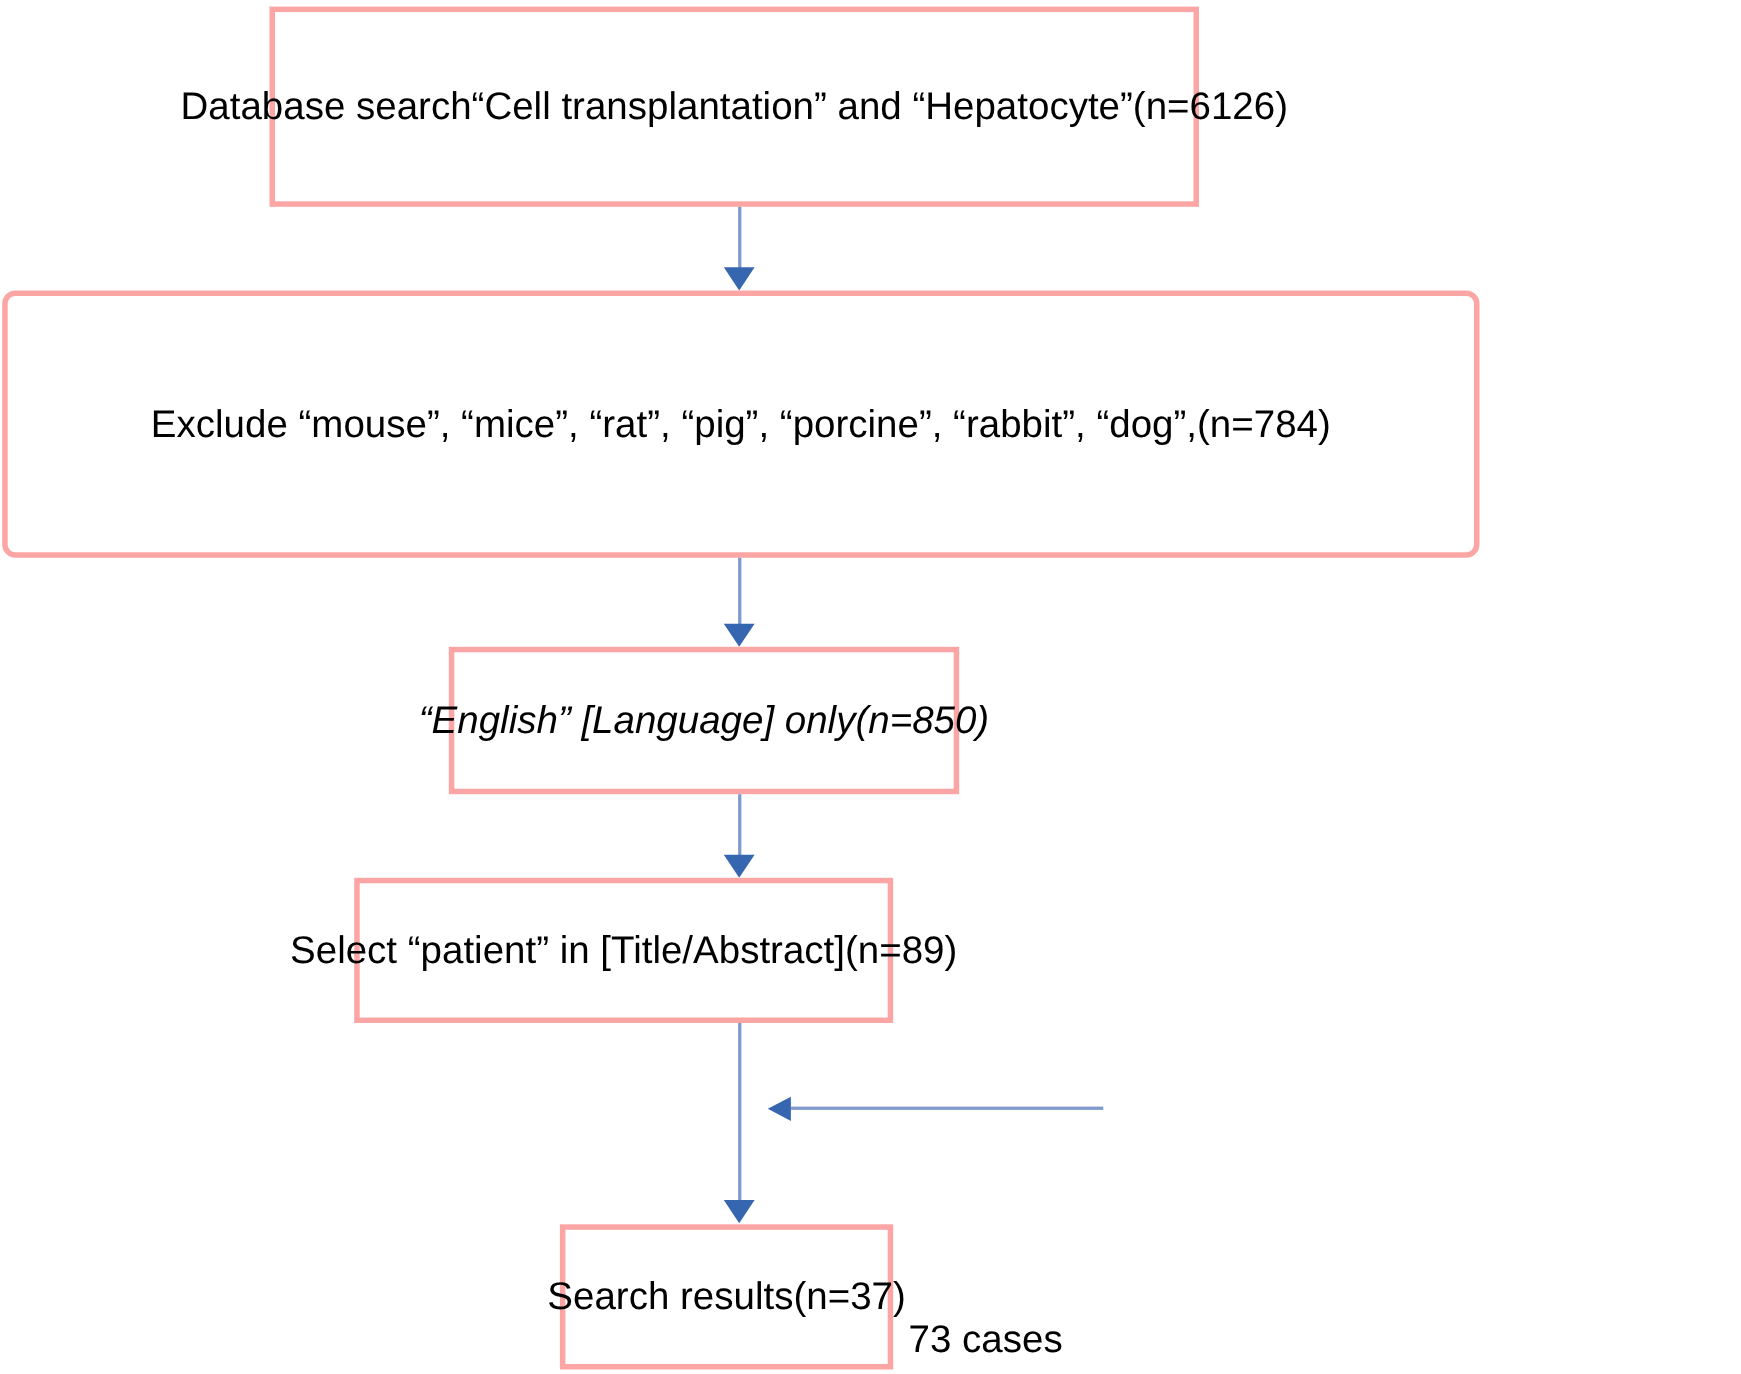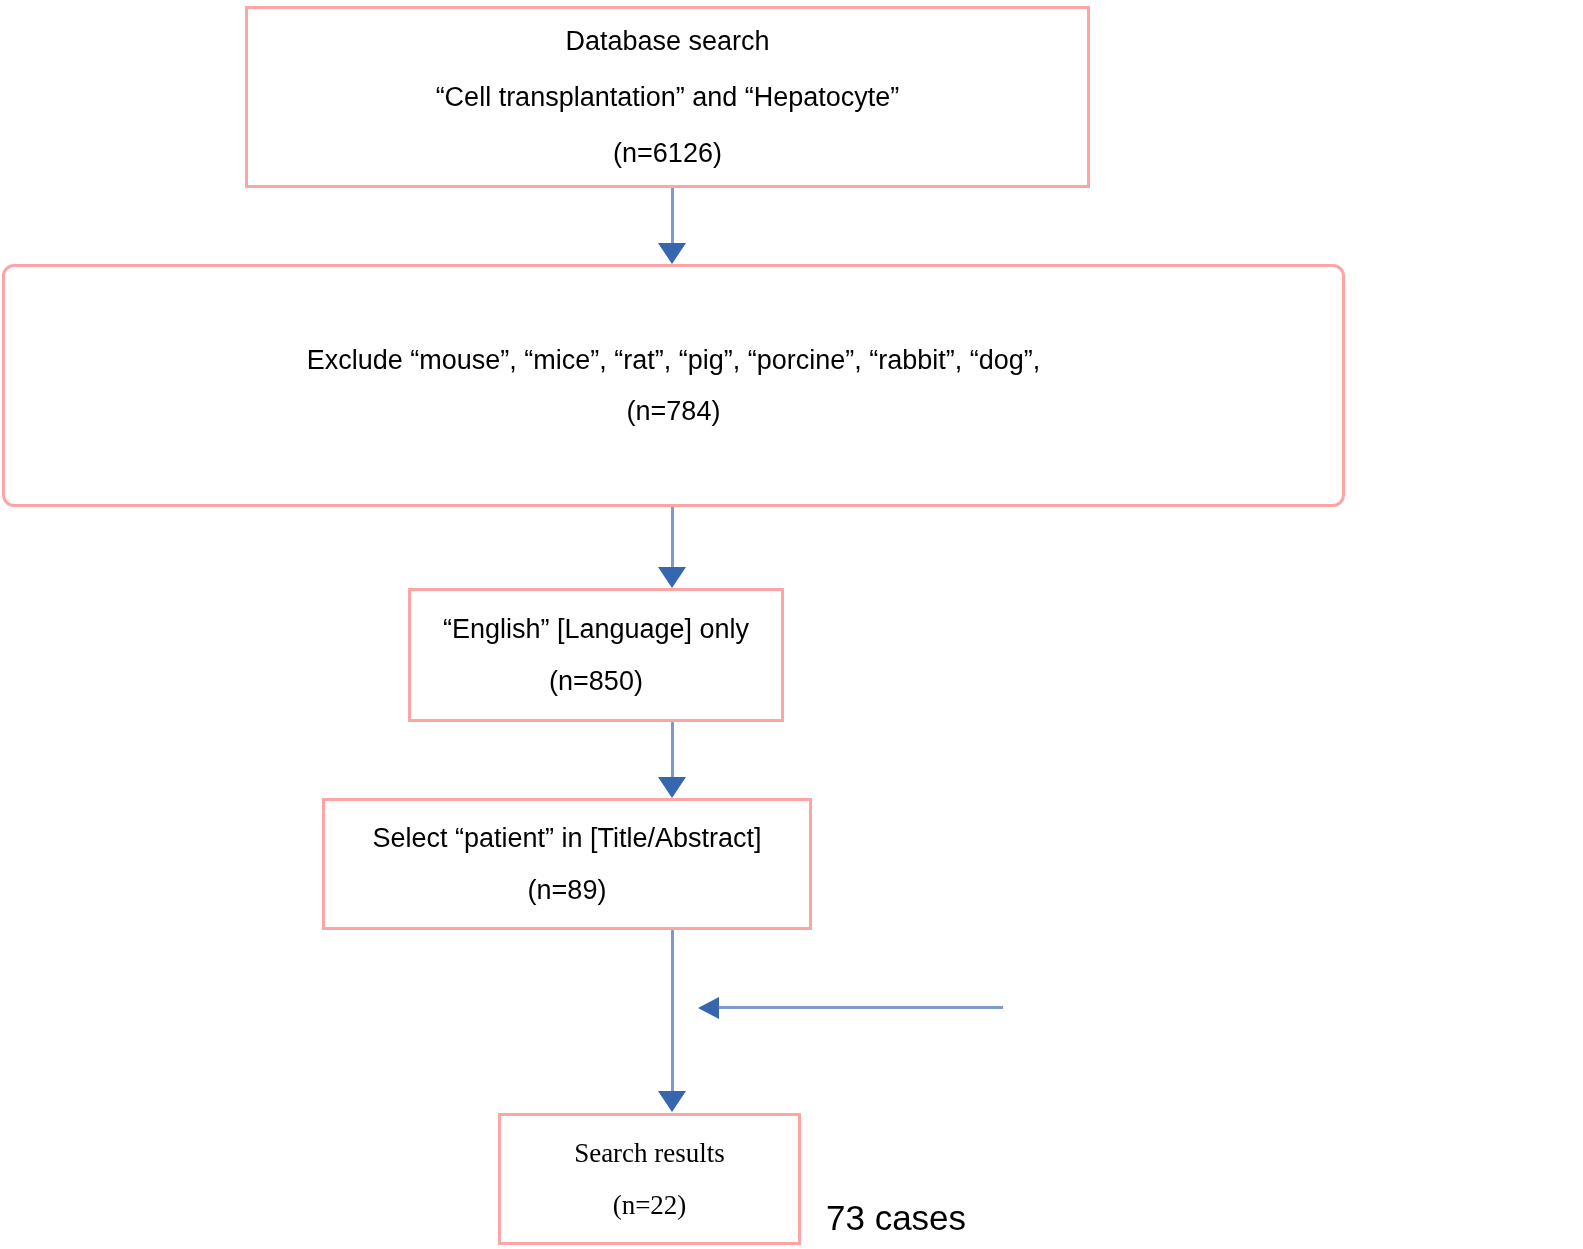"Database search" .box { border: 3px solid #fca5a5 -> 5px solid #fca5a5; flex-direction: column -> row; font-size: 27px -> 35px }
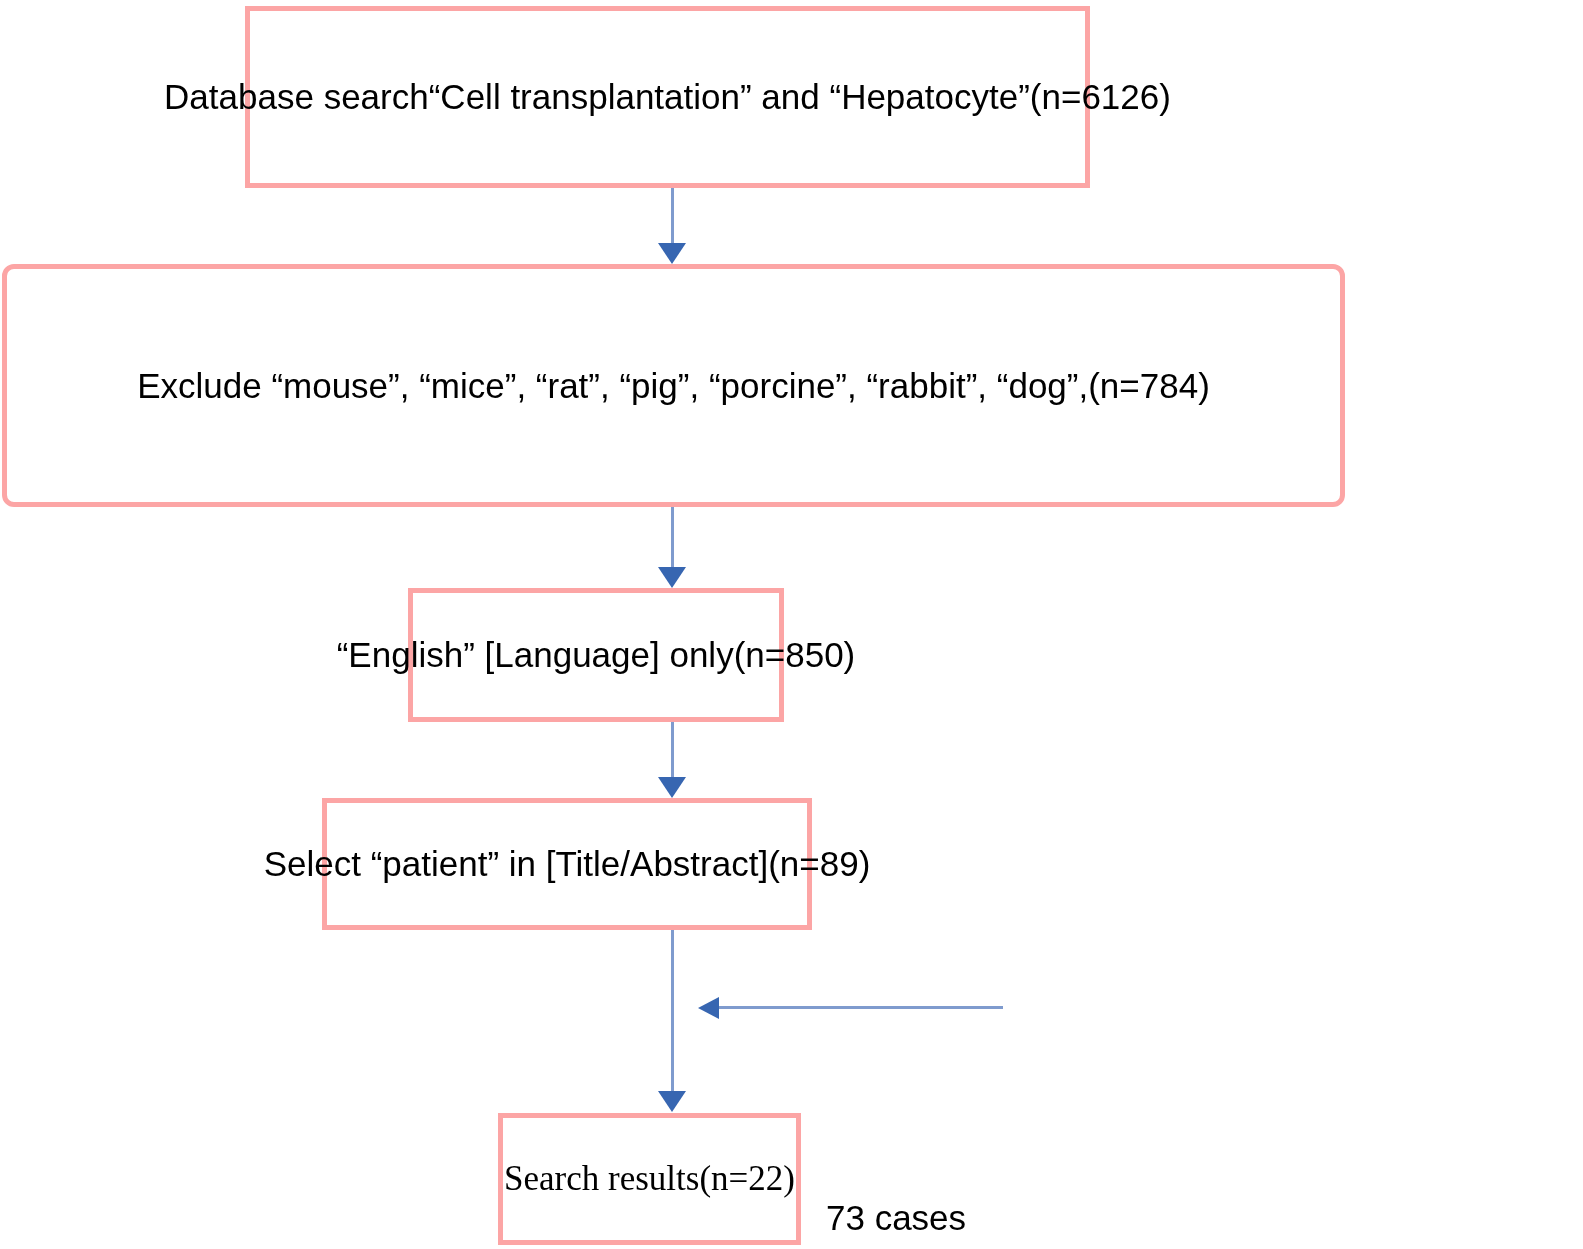"“English” [Language] only" #box-english { font-style: none -> italic; width: 376px -> 464px }
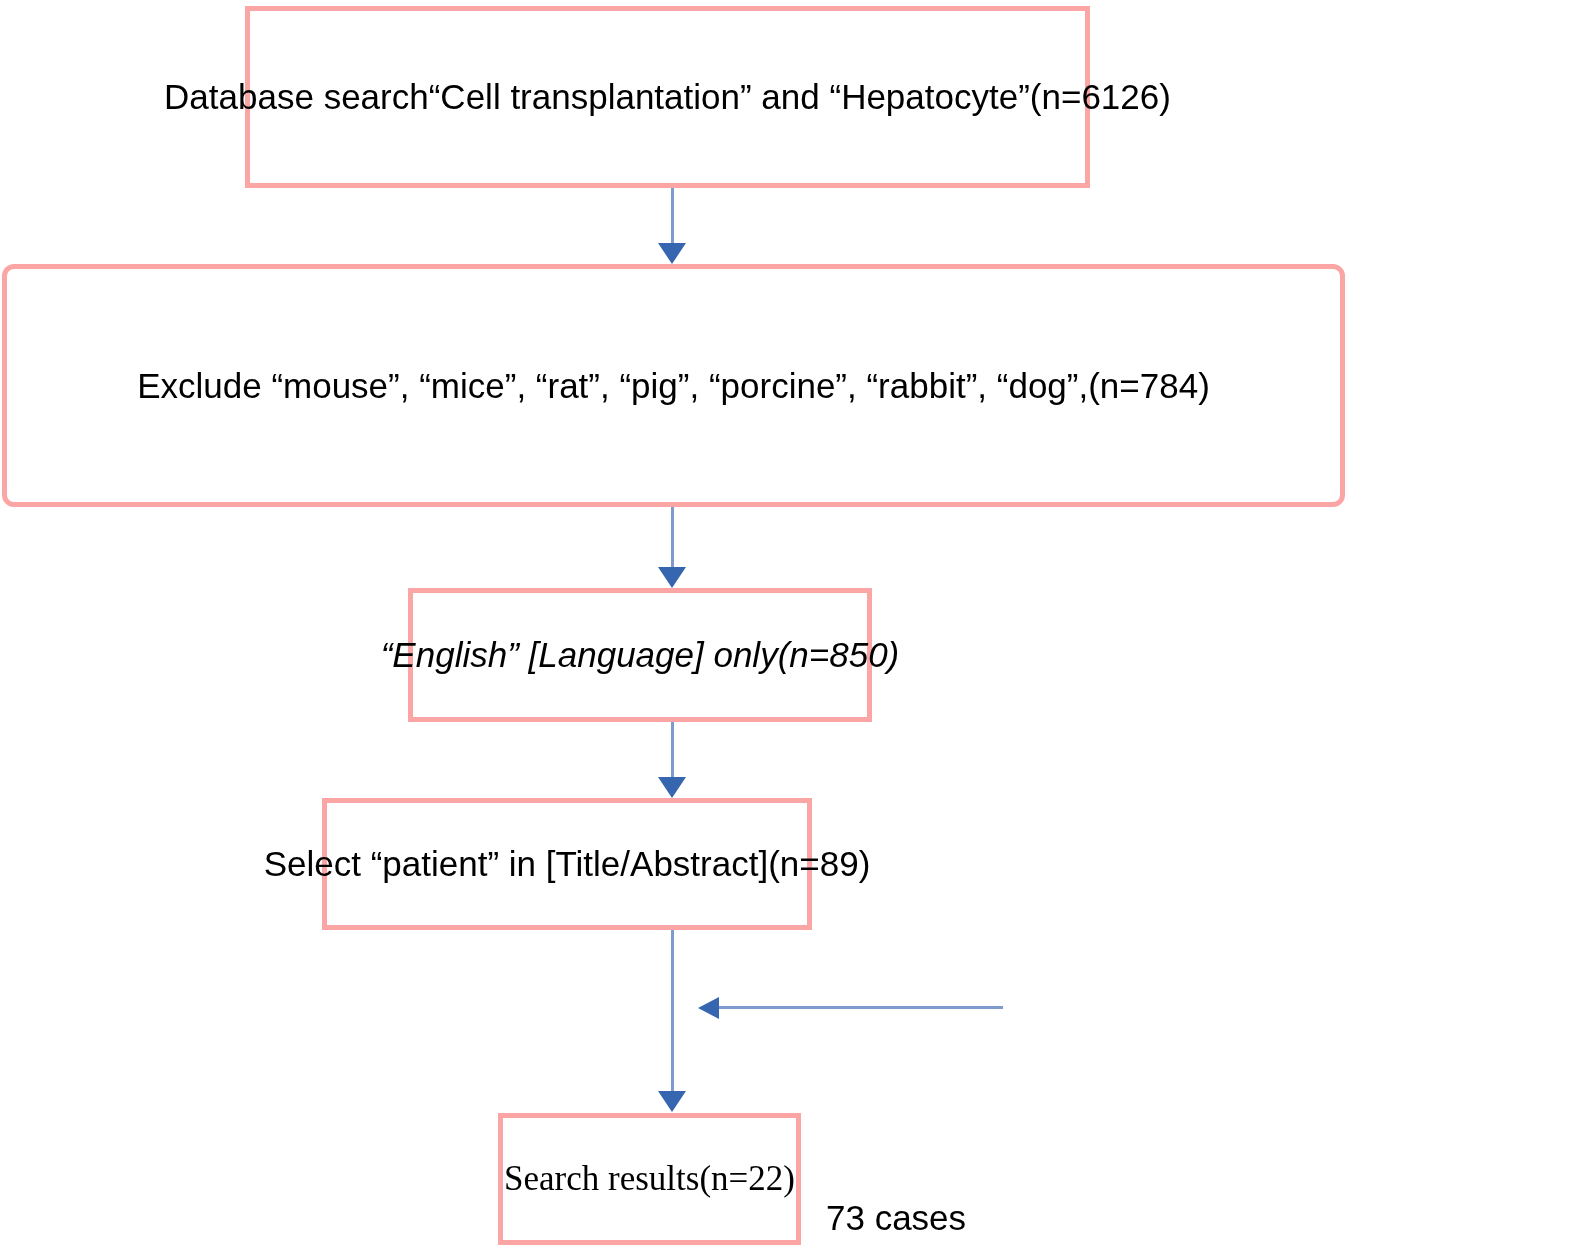"Search results" #box-results { font-family: Liberation Serif, serif -> none; left: 498px -> 509px }
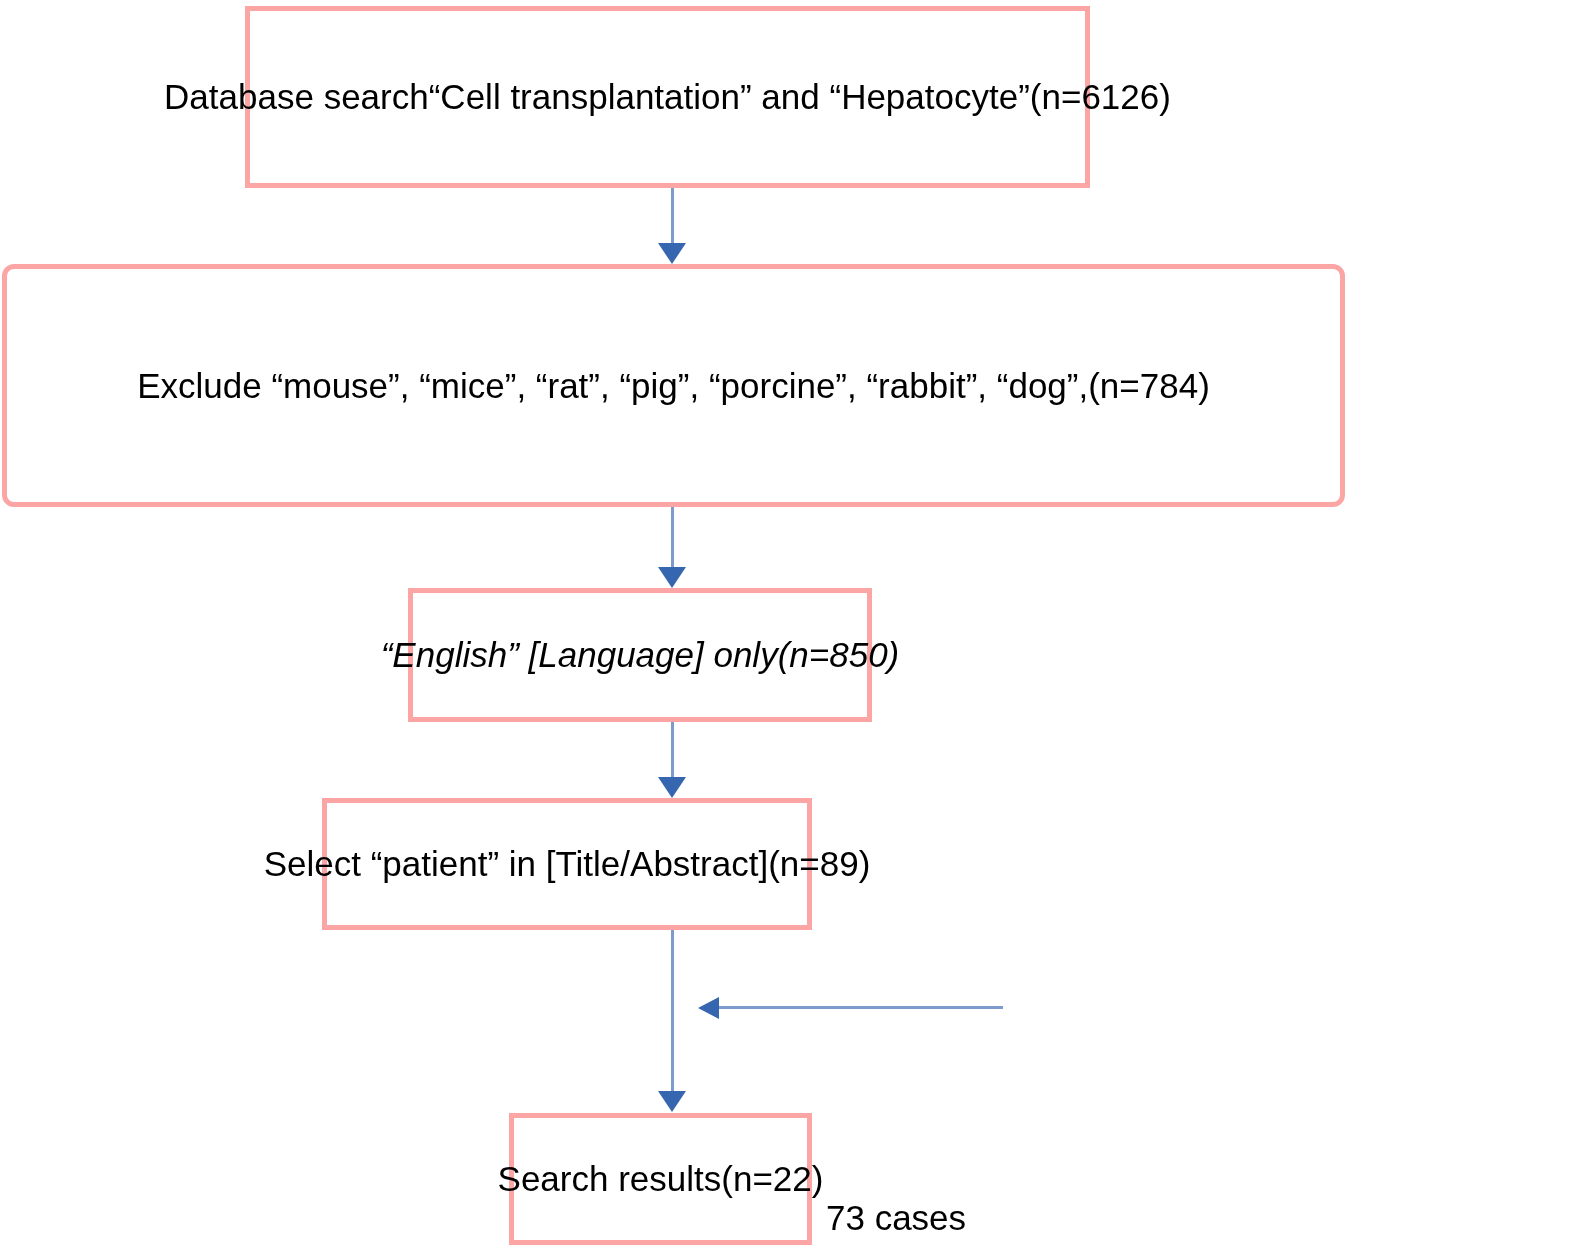"(n=22)" div.line { text: 22 -> 37 }
